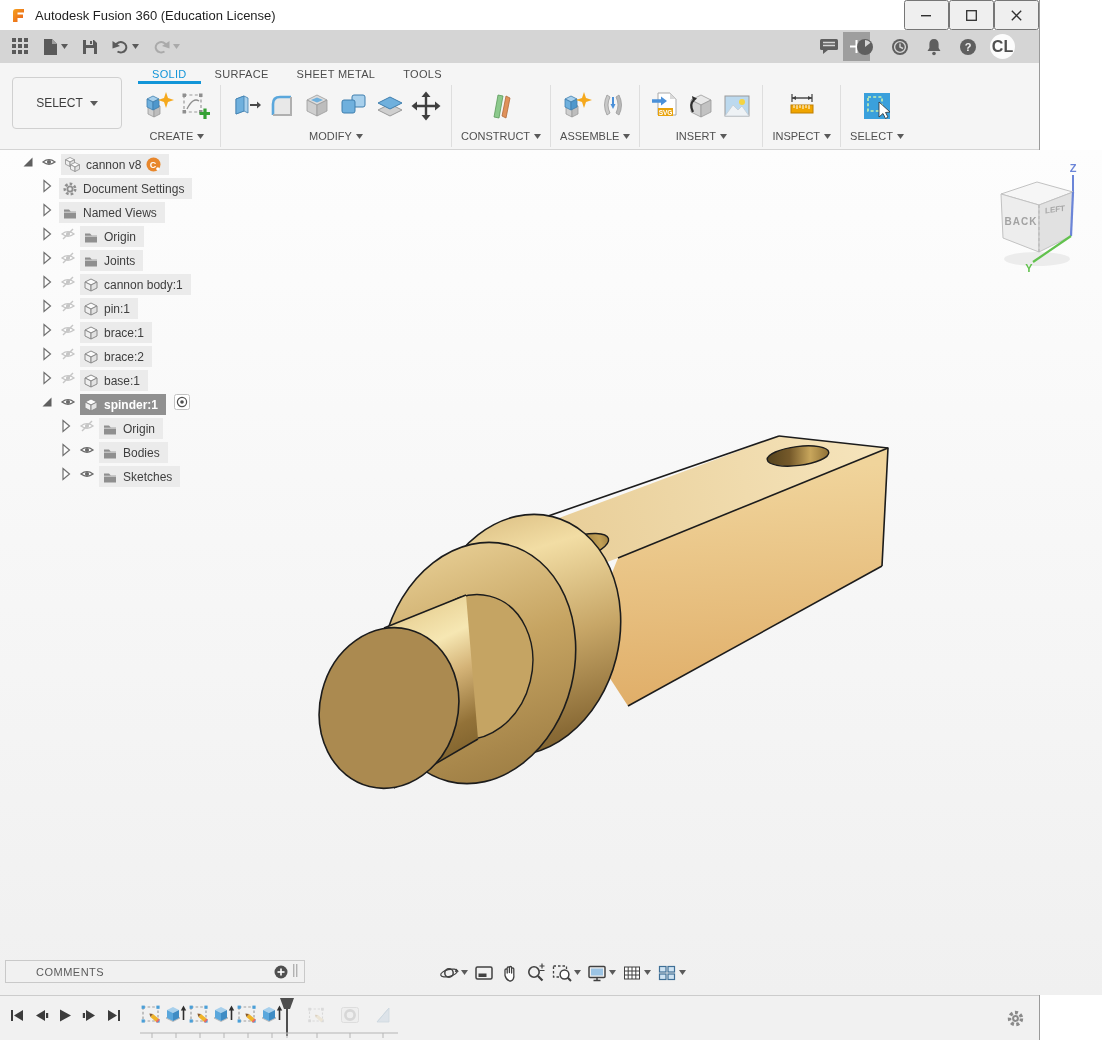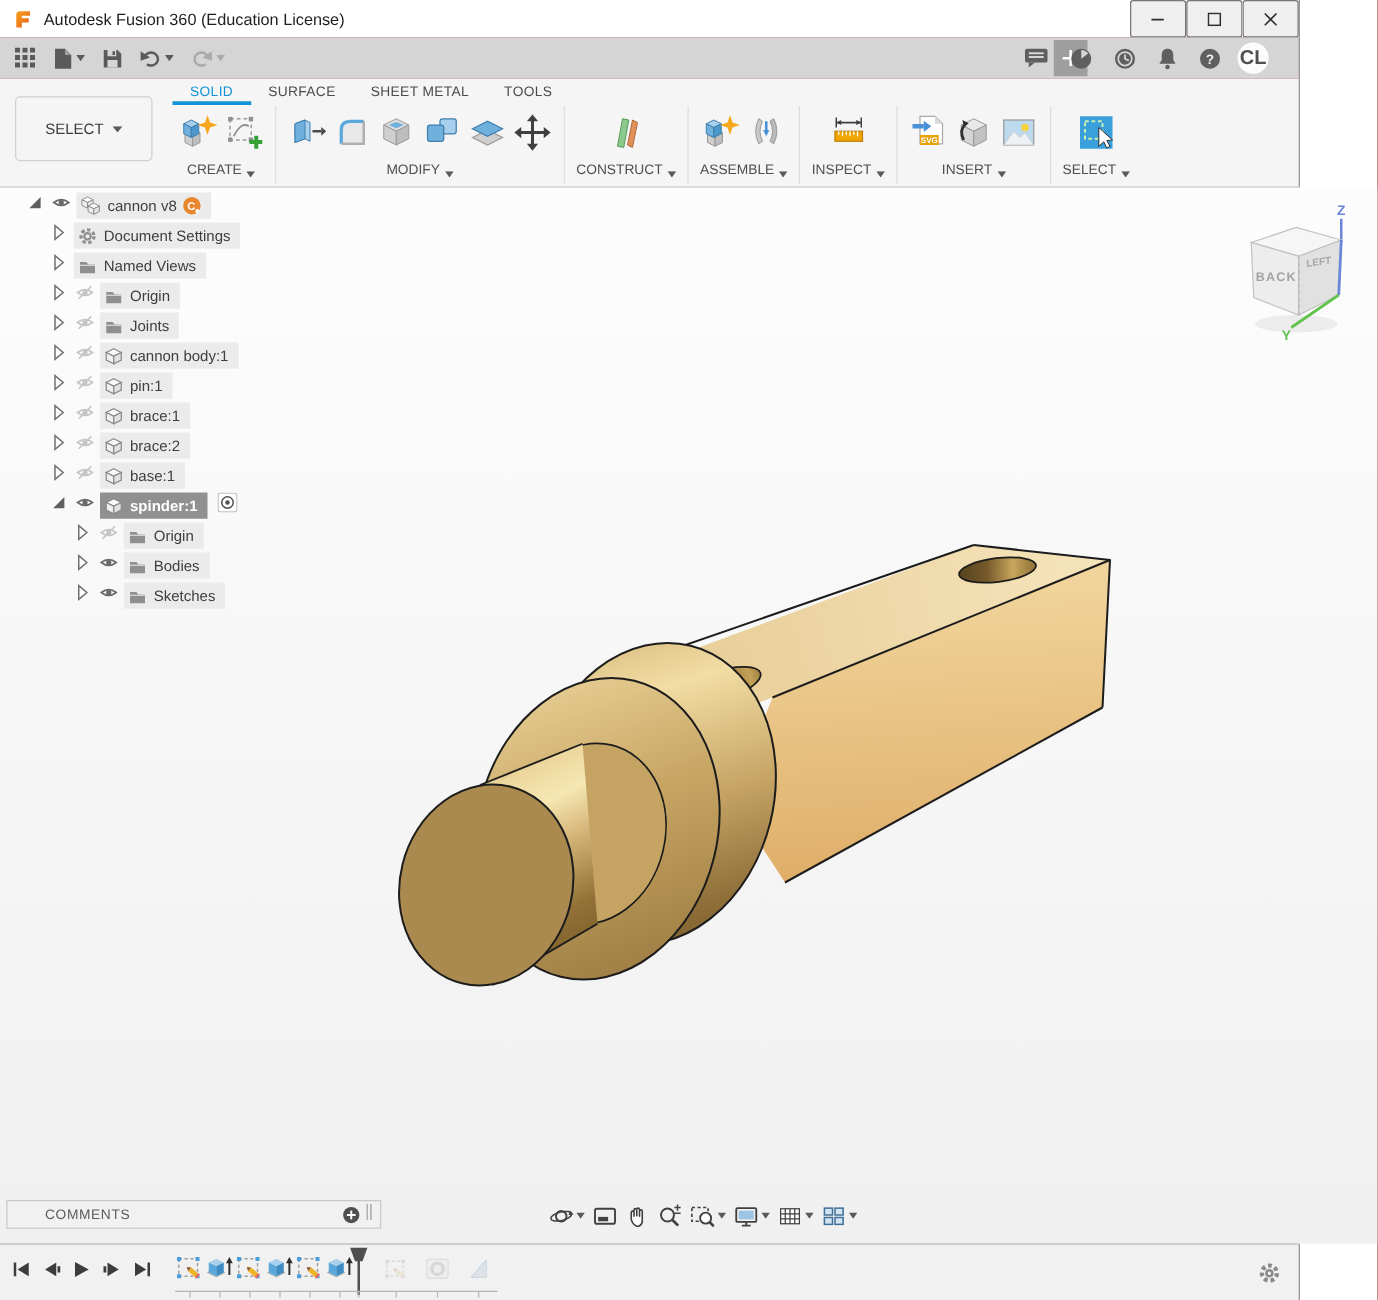"Autodesk Fusion 360 (Education License)" #window { background: #7f1d1d -> #15803d }
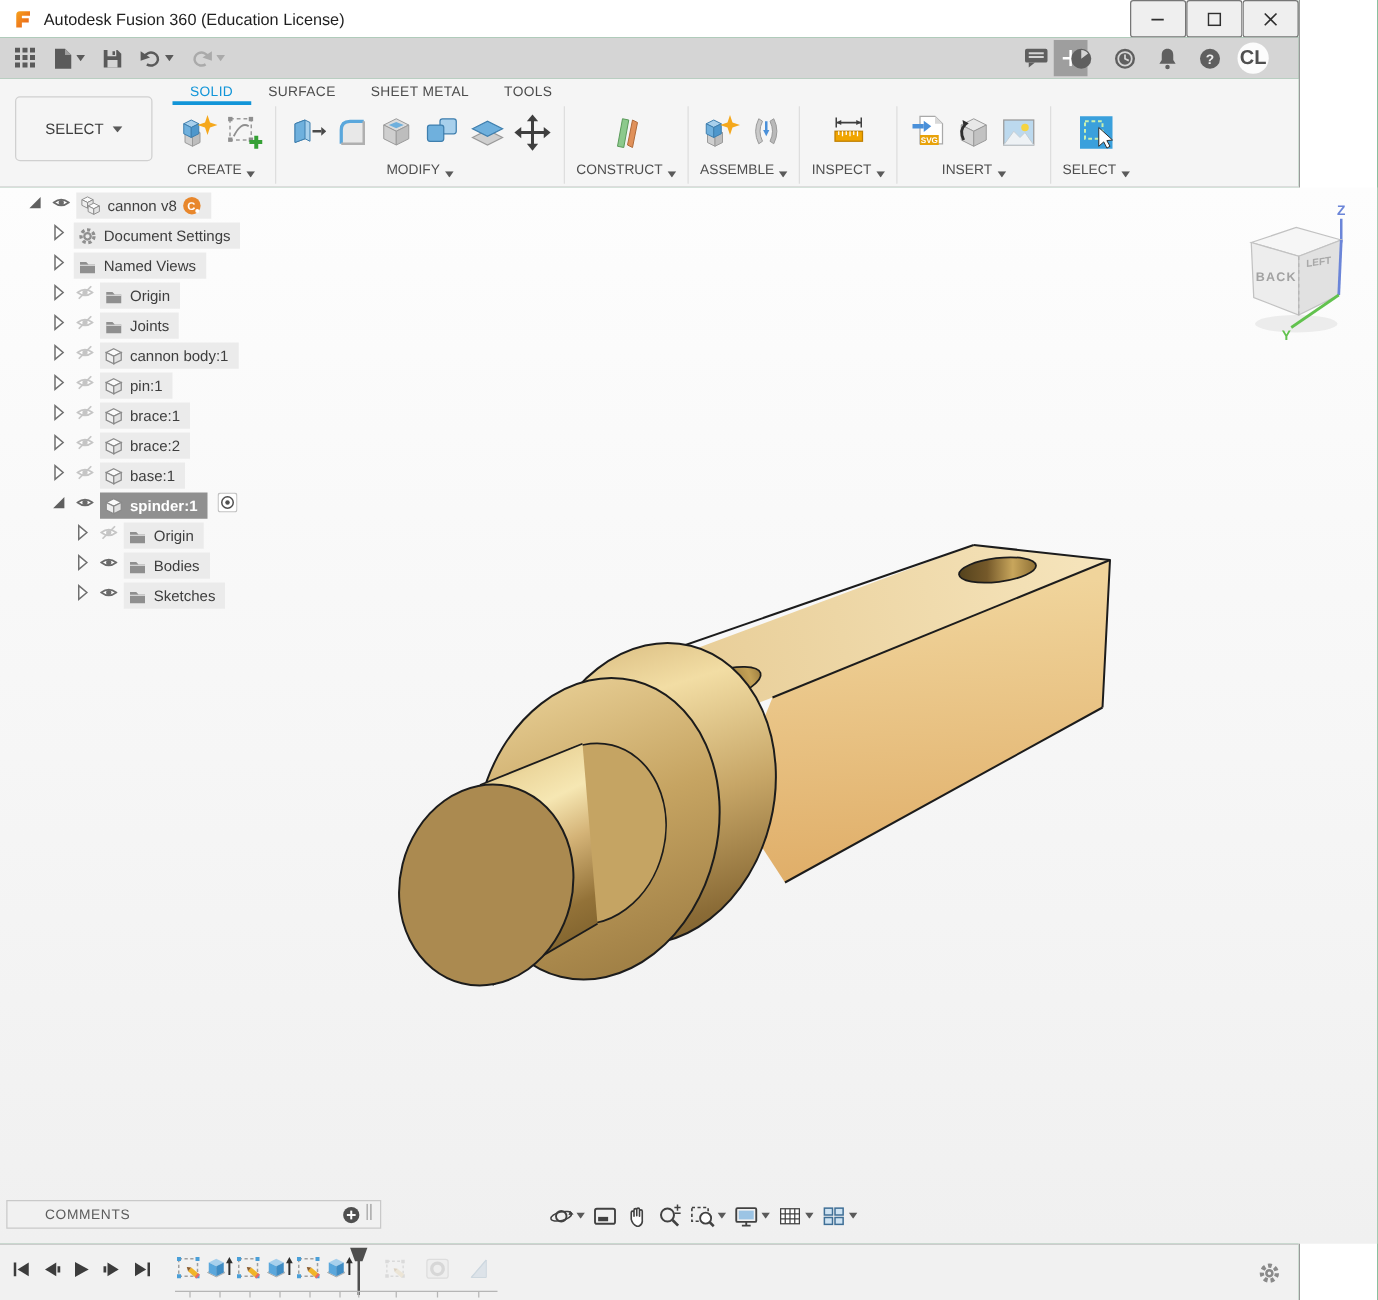"CREATE" .group-label { align-items: flex-end -> center }
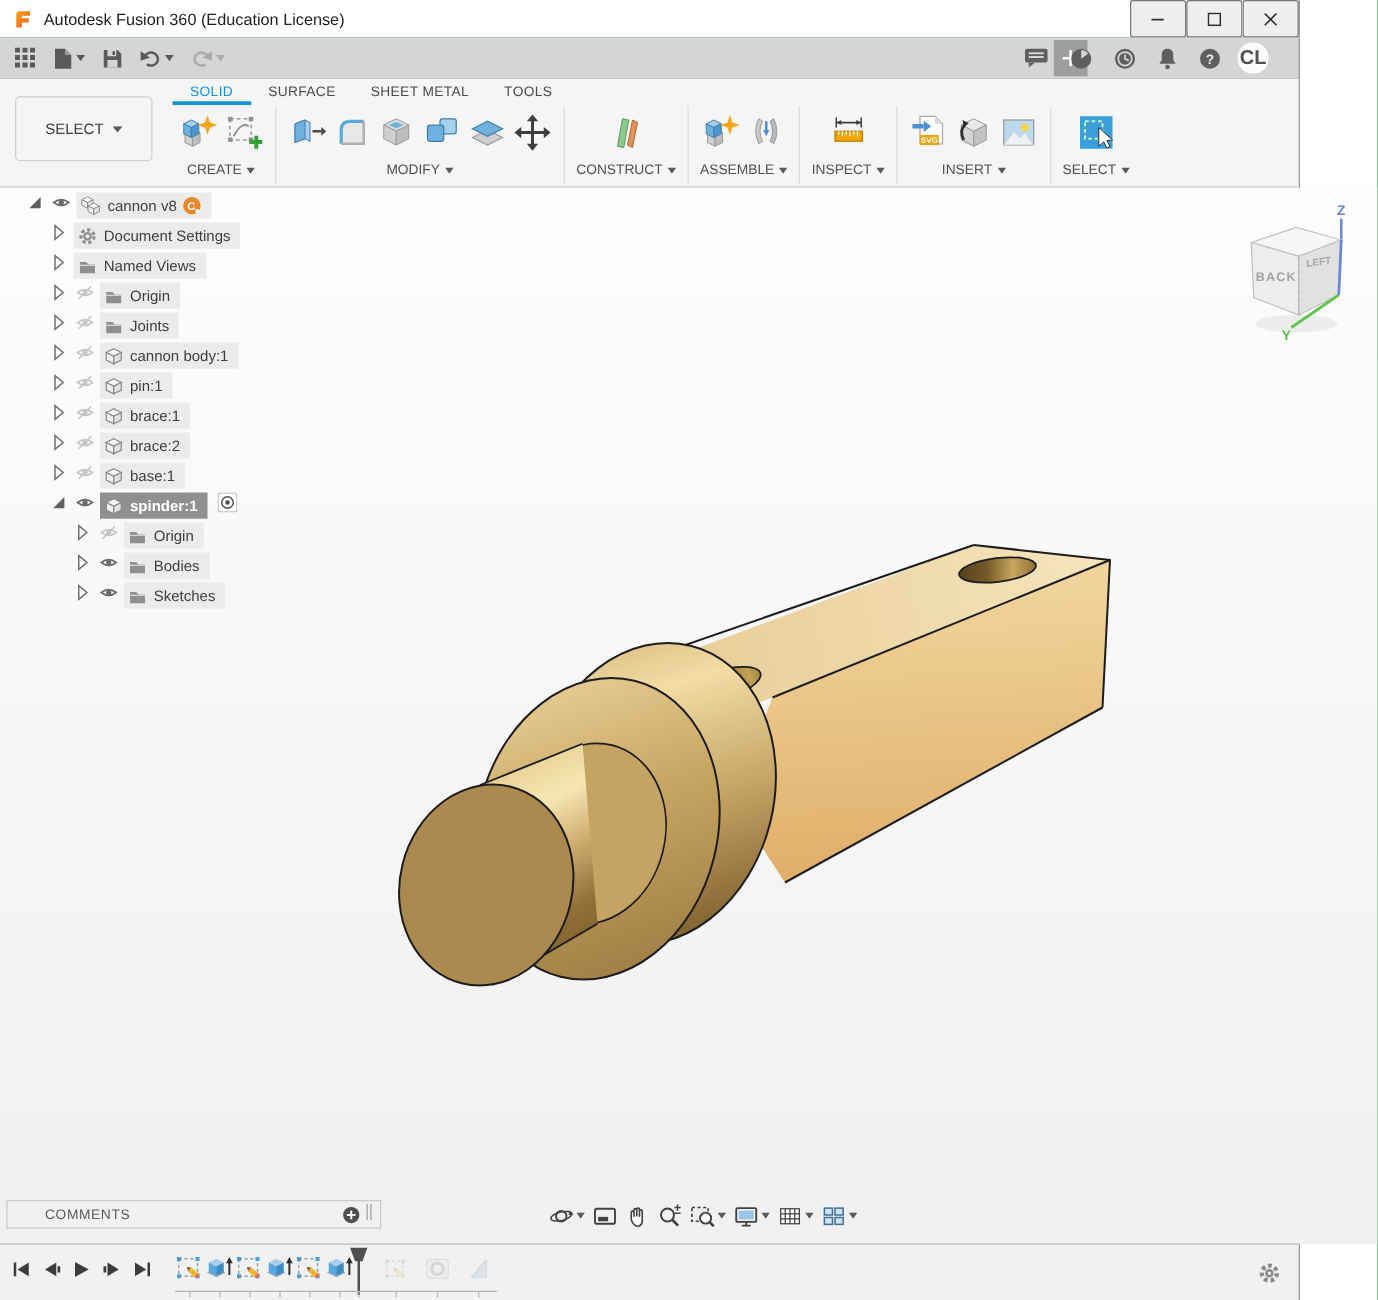"INSPECT" div.ribbon-group { order: before "INSERT" -> after "INSERT" }
